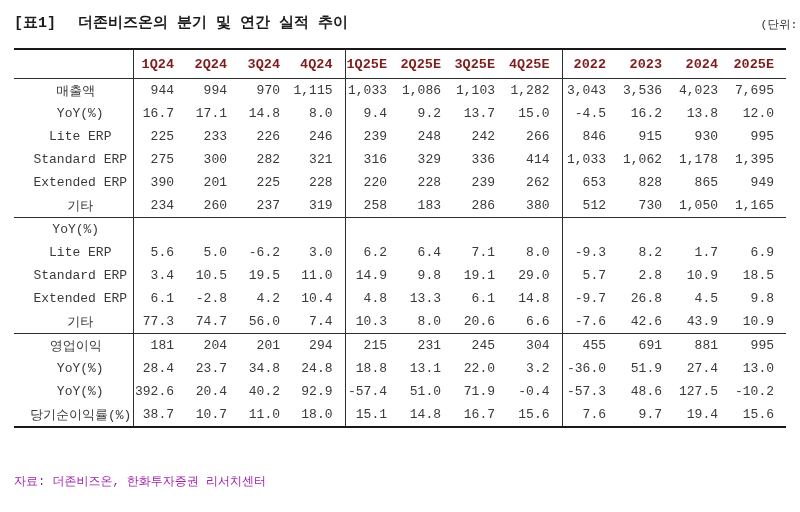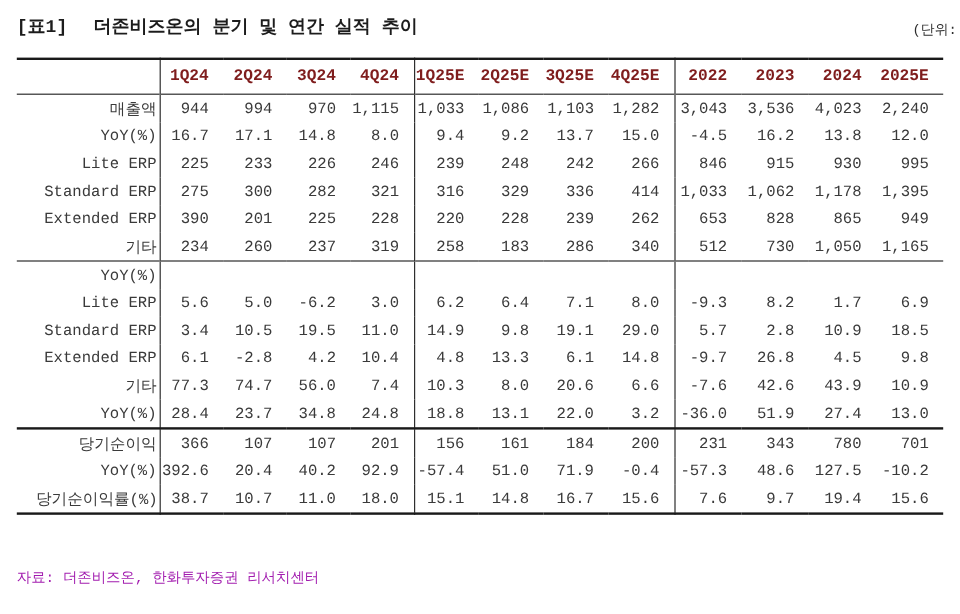"매출액" table.report td.label { text-align: right -> center }
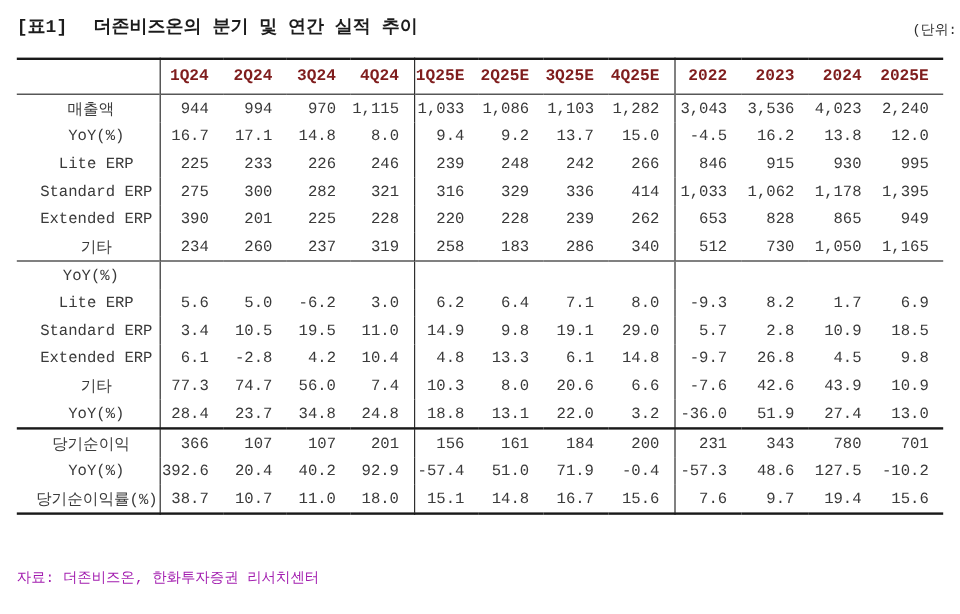"2,240" td { text: 2,240 -> 7,695 }
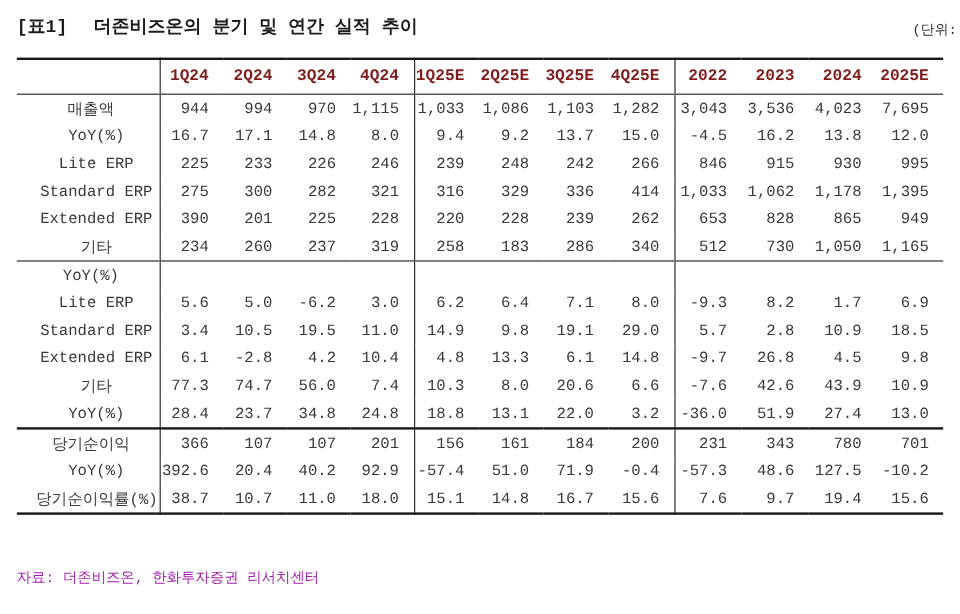"340" td { text: 340 -> 380 }
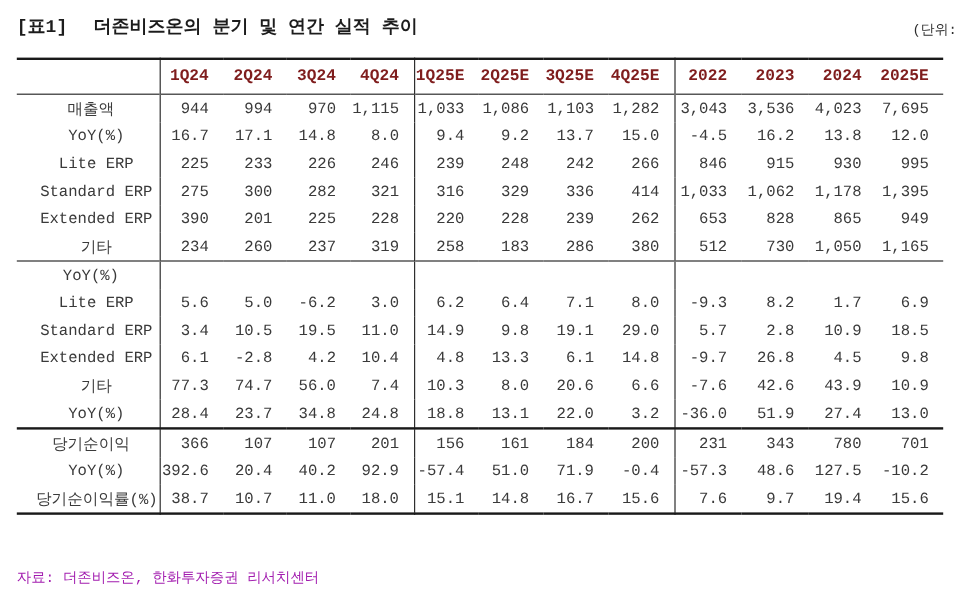"영업이익" tr.sec { html: none -> <tr> <td>영업이익</td> <td>181</td> <td>204</td> <td>201</td> <td>294</td> <td>215</td> <td>231</td> <td>245</td> <td>304</td> <td>455</td> <td>691</td> <td>881</td> <td>995</td> </tr> }
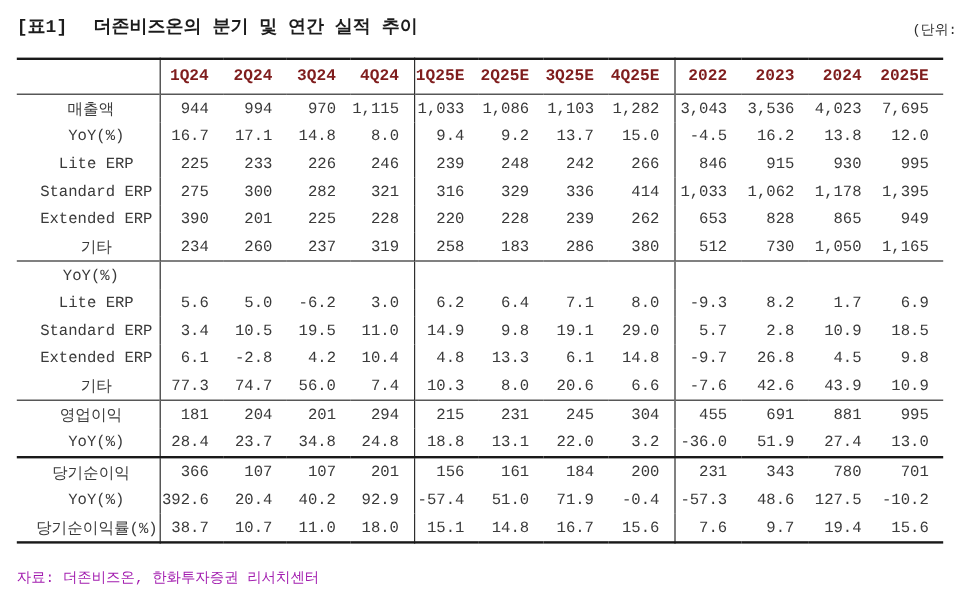"당기순이익" tr.sec-strong { html: <tr> <td>당기순이익</td> <td>366</td> <td>107</td> <td>107</td> <td>201</td> <td>156</td> <td>161</td> <td>184</td> <td>200</td> <td>231</td> <td>343</td> <td>780</td> <td>701</td> </tr> -> none }
